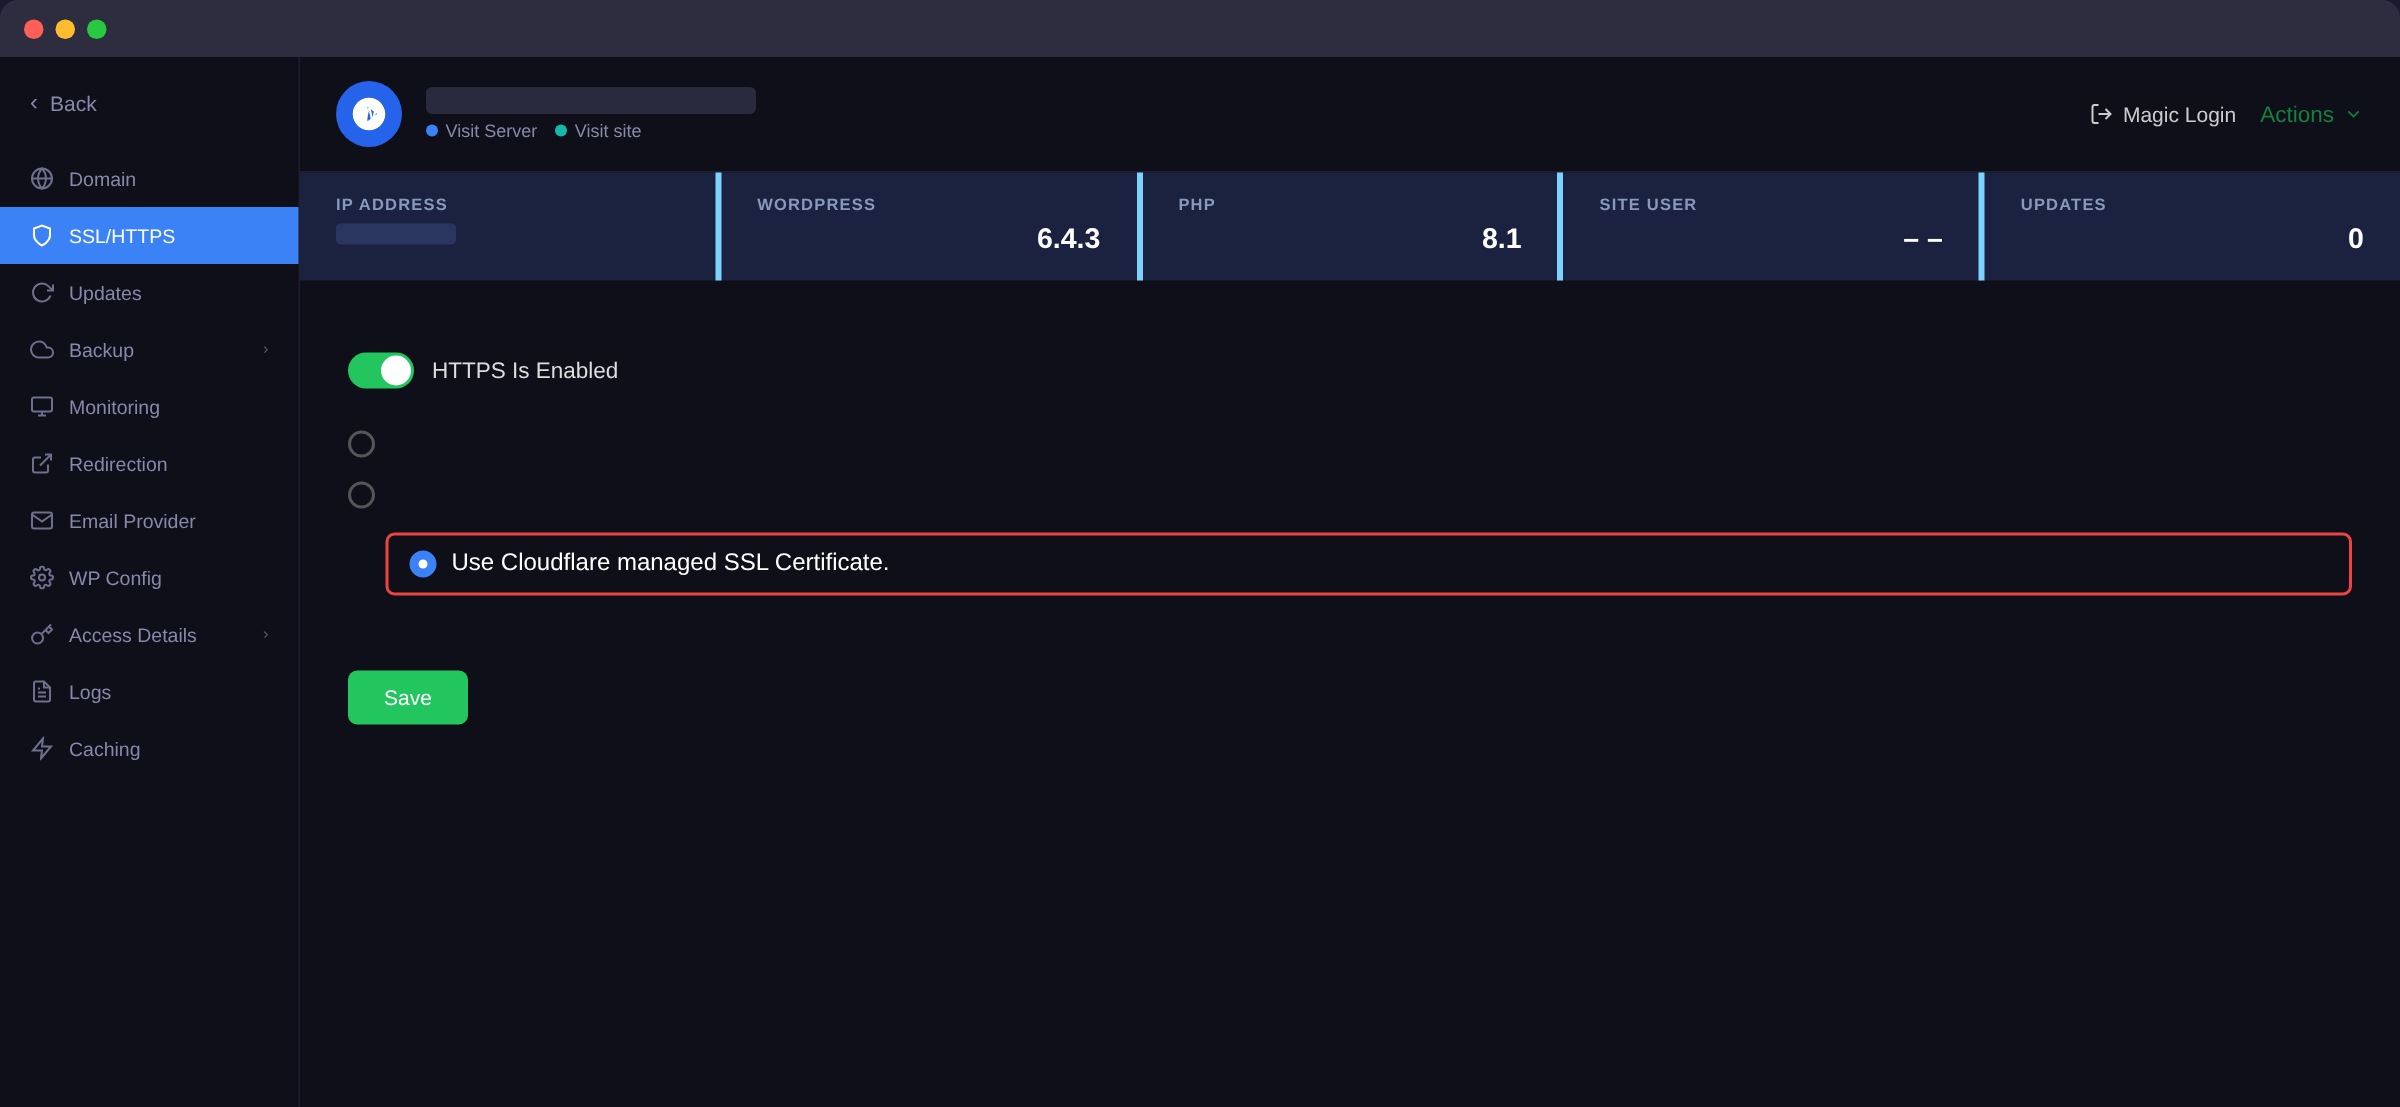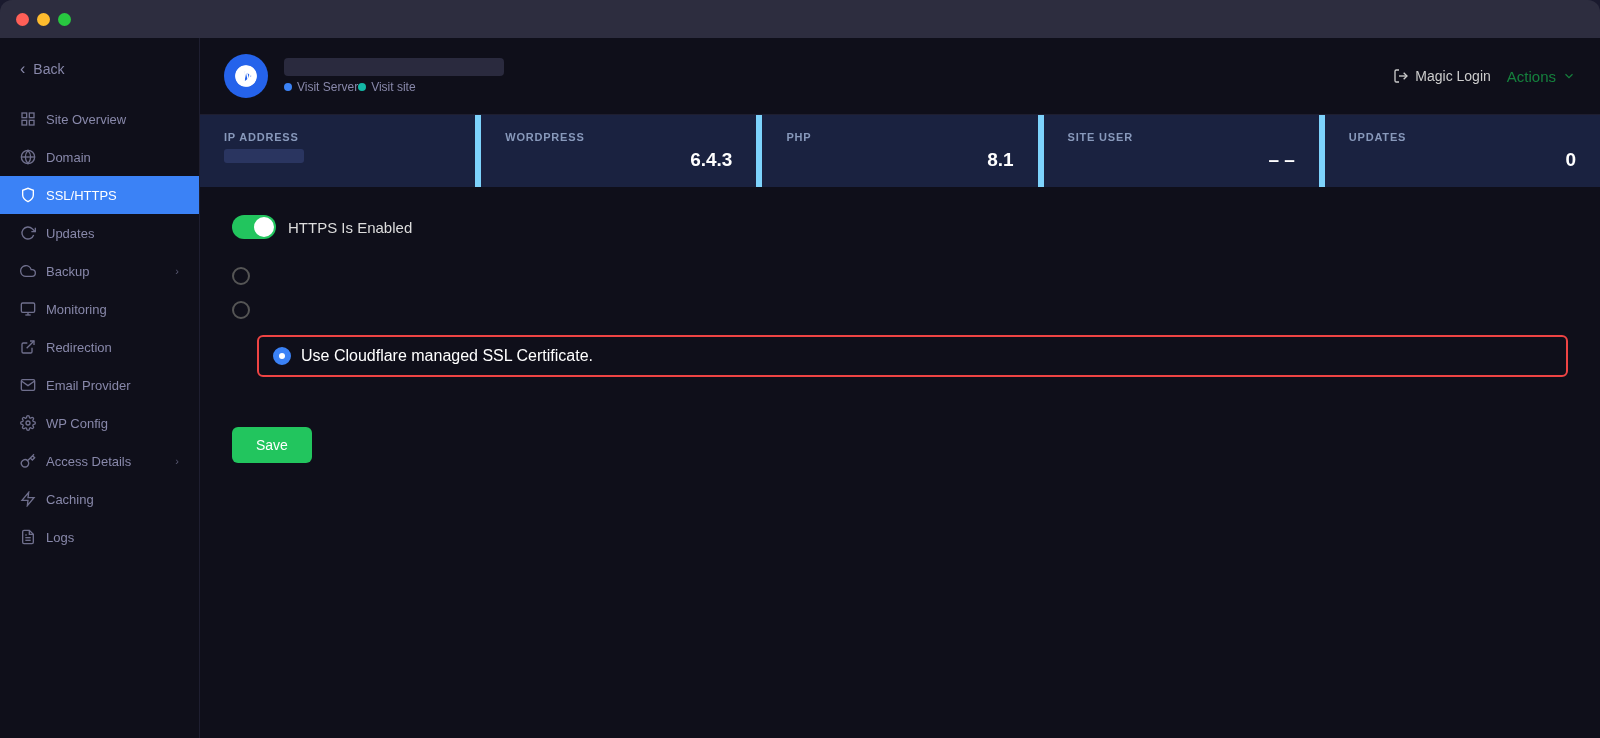"Visit Server" .site-meta { gap: none -> 12px }
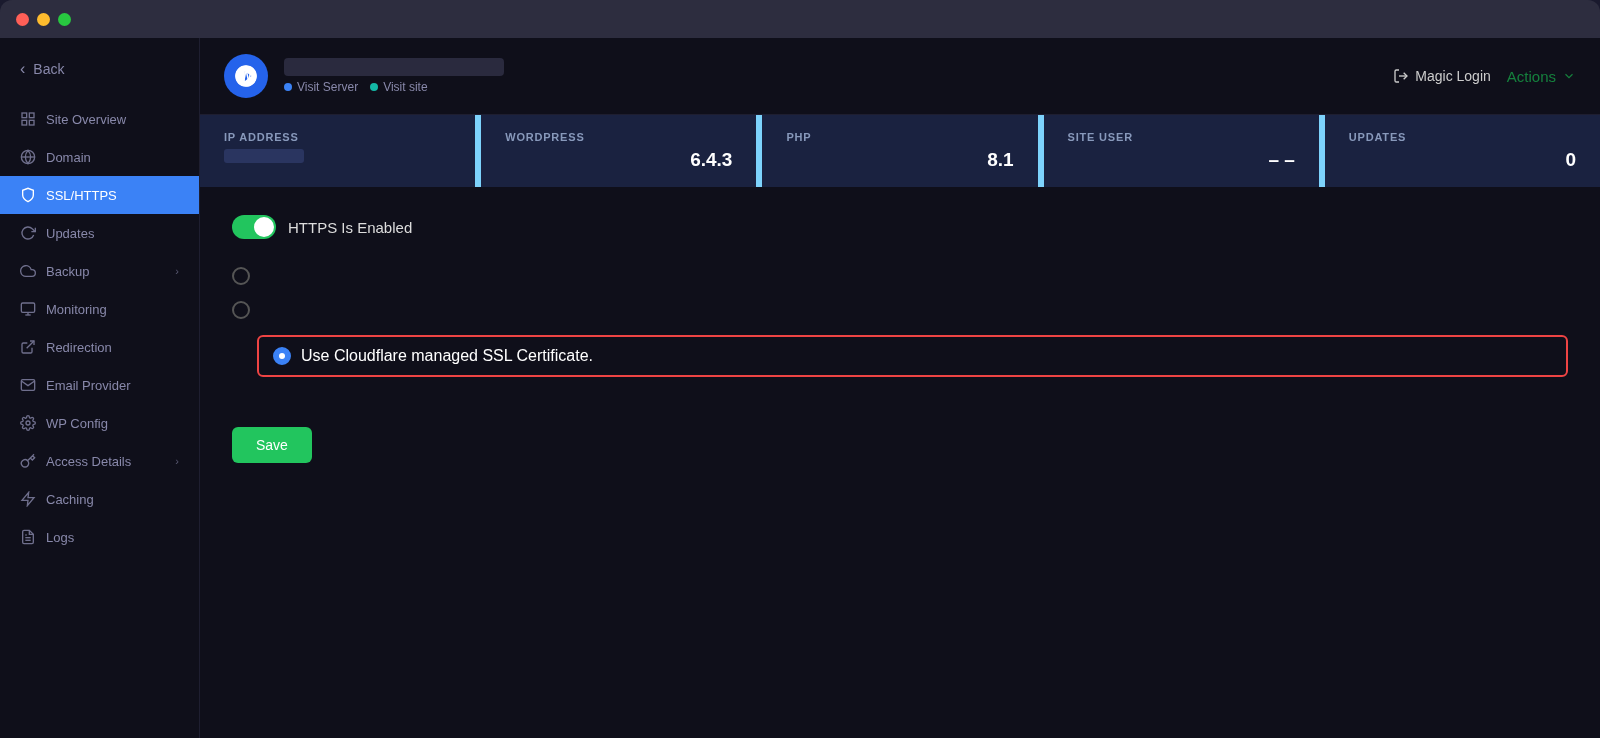"Site Overview" div.sidebar-item { html: <div> <svg> <rect></rect> <rect></rect> <rect></rect> <rect></rect> </svg> <span>Site Overview</span> </div> -> none }
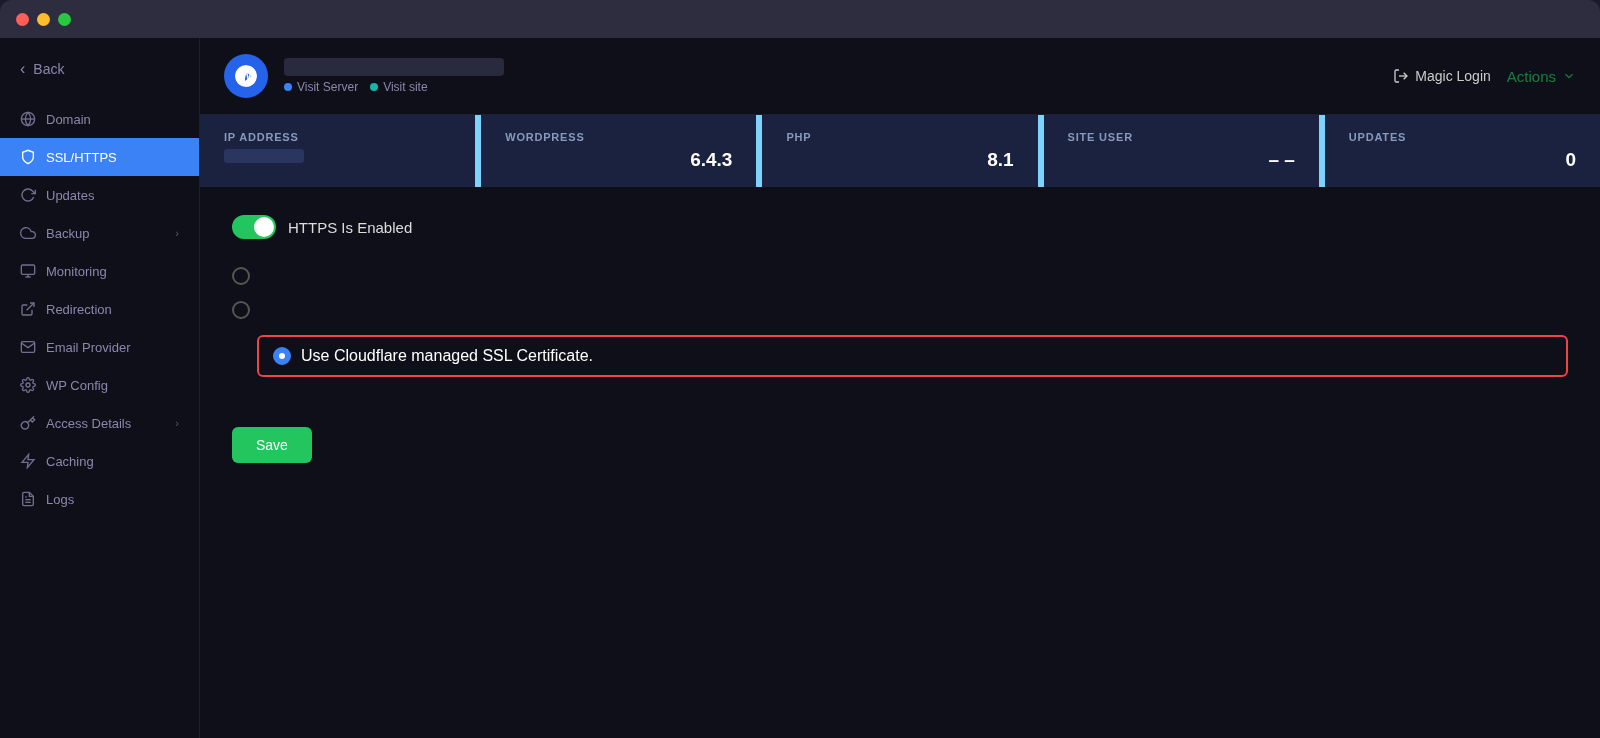"IP ADDRESS" .stat-item { border-right: 6px solid #7dd3fc -> 4px solid #7dd3fc }
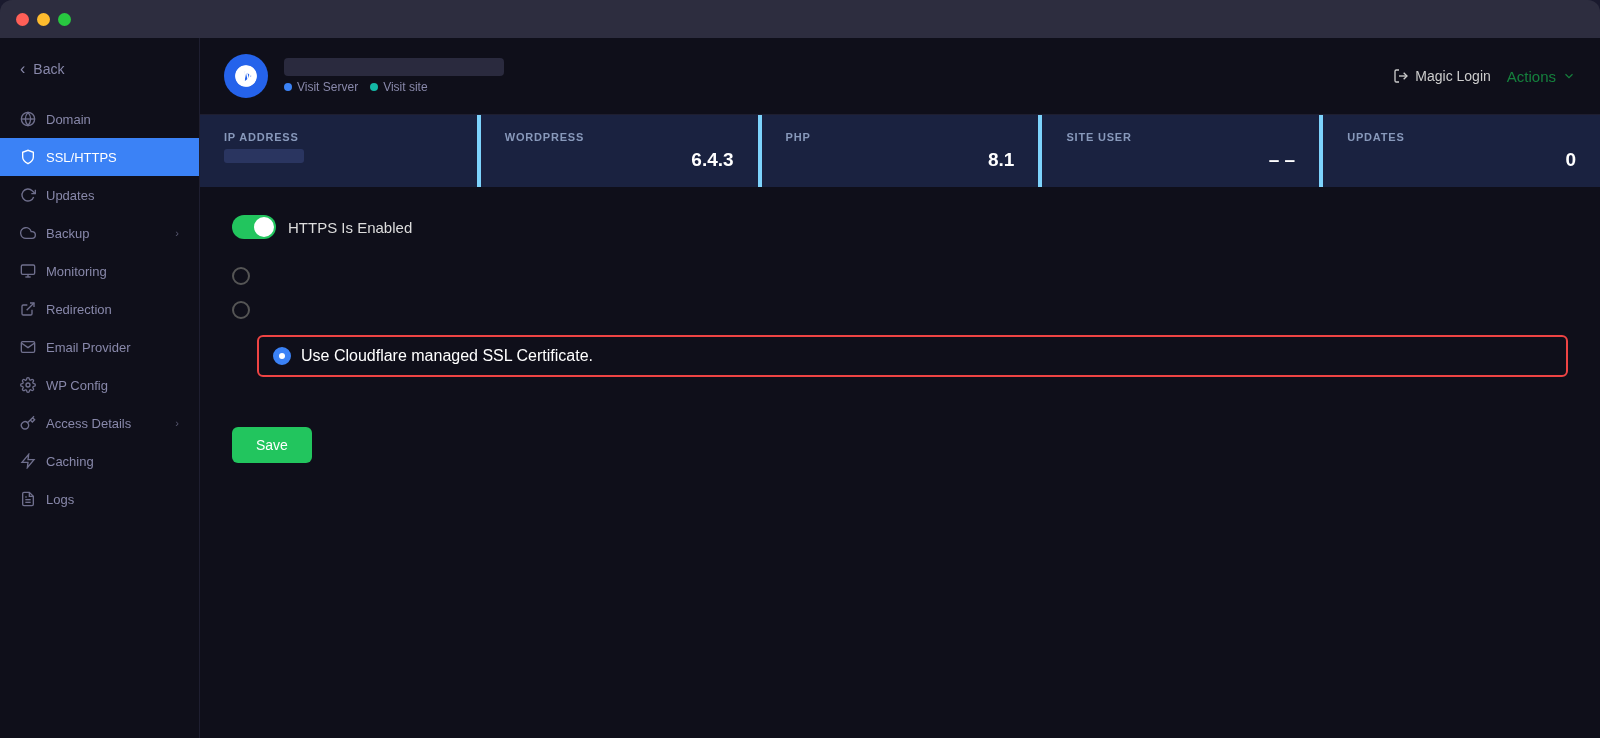"HTTPS Is Enabled" .content-area { padding: 28px 32px -> 48px 32px }
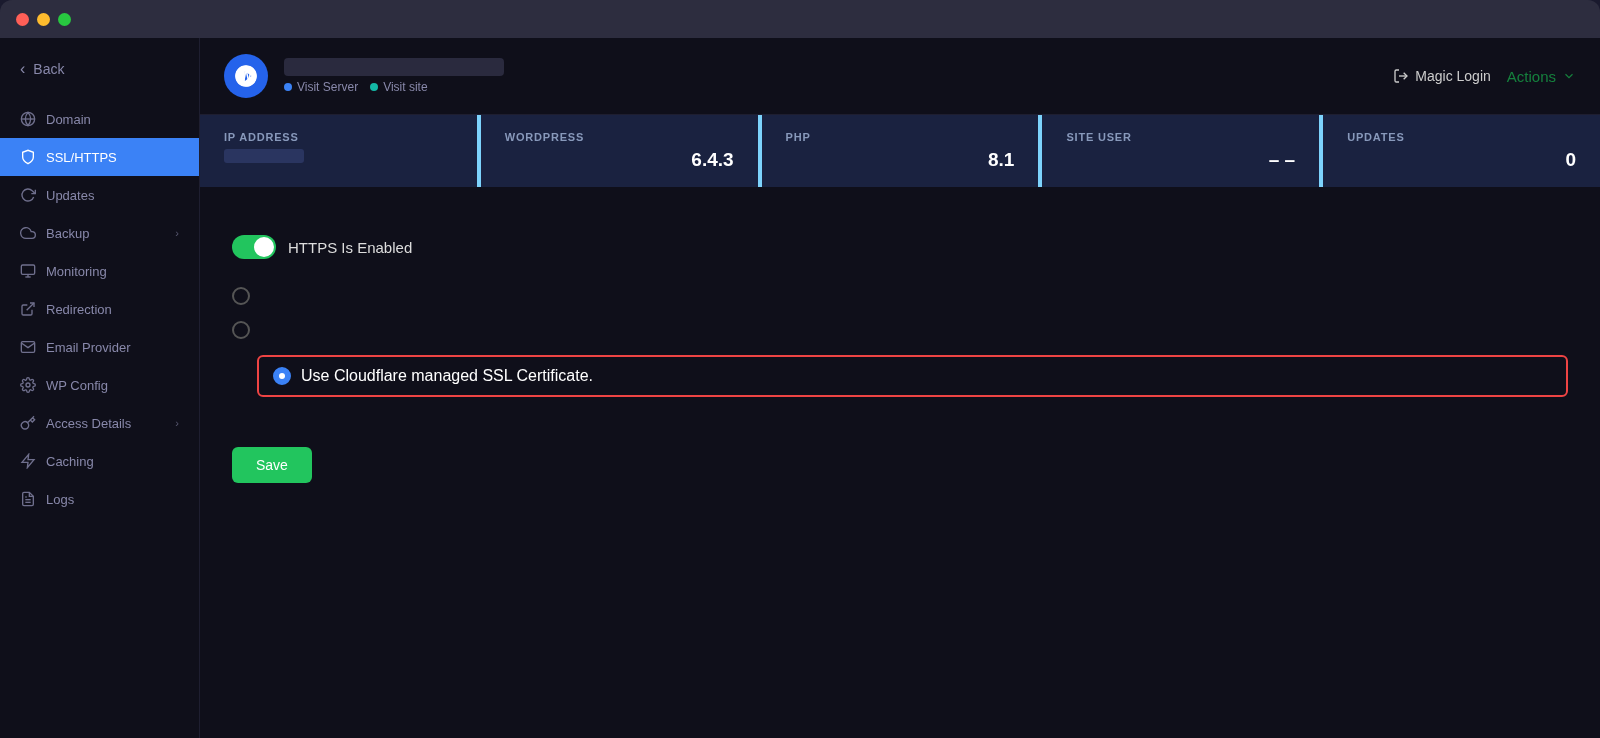"Caching" div.sidebar-item { order: before "Logs" -> after "Logs" }
